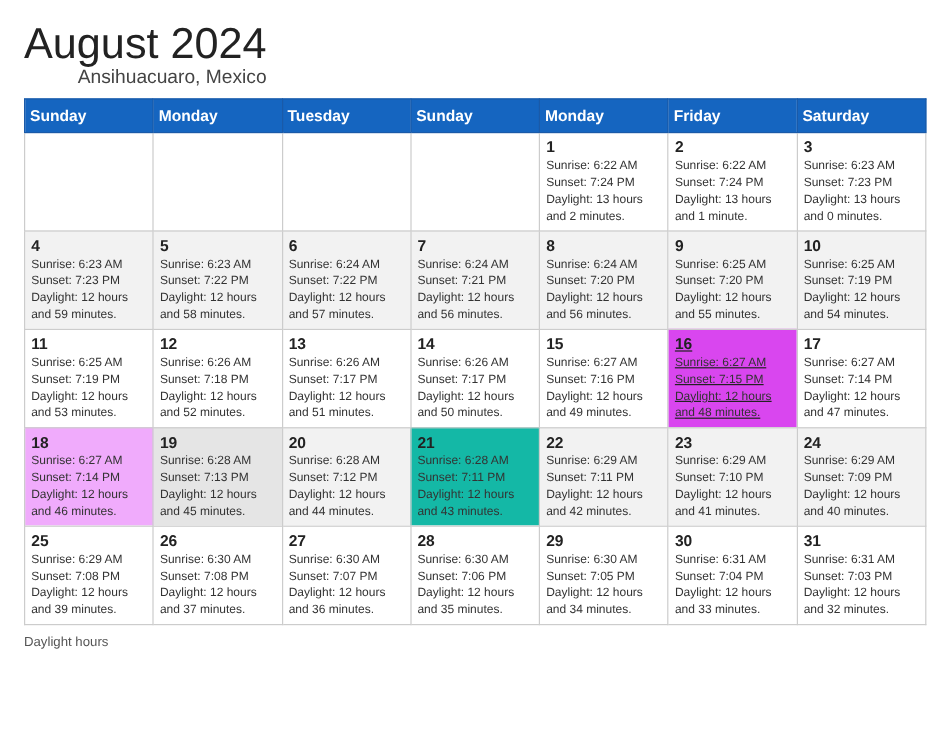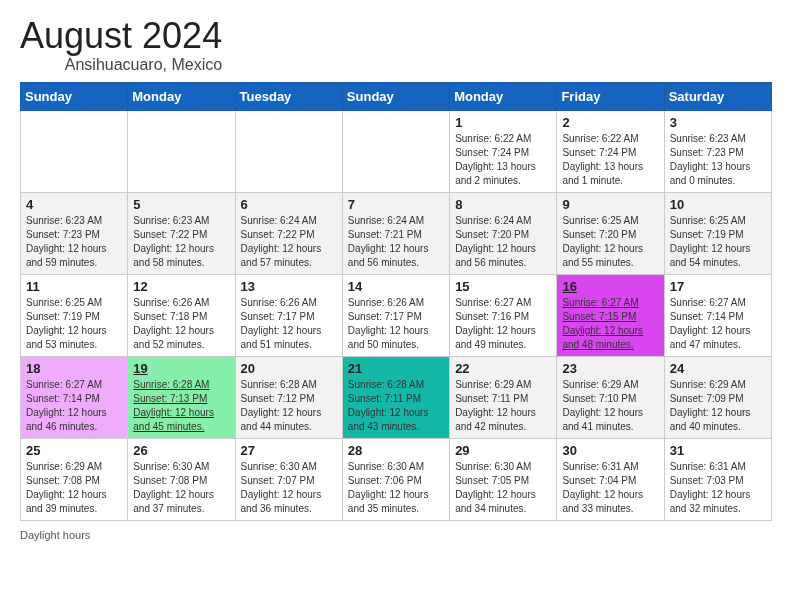"19" td { background: #86efac -> #e5e5e5; text-decoration: underline -> none }
